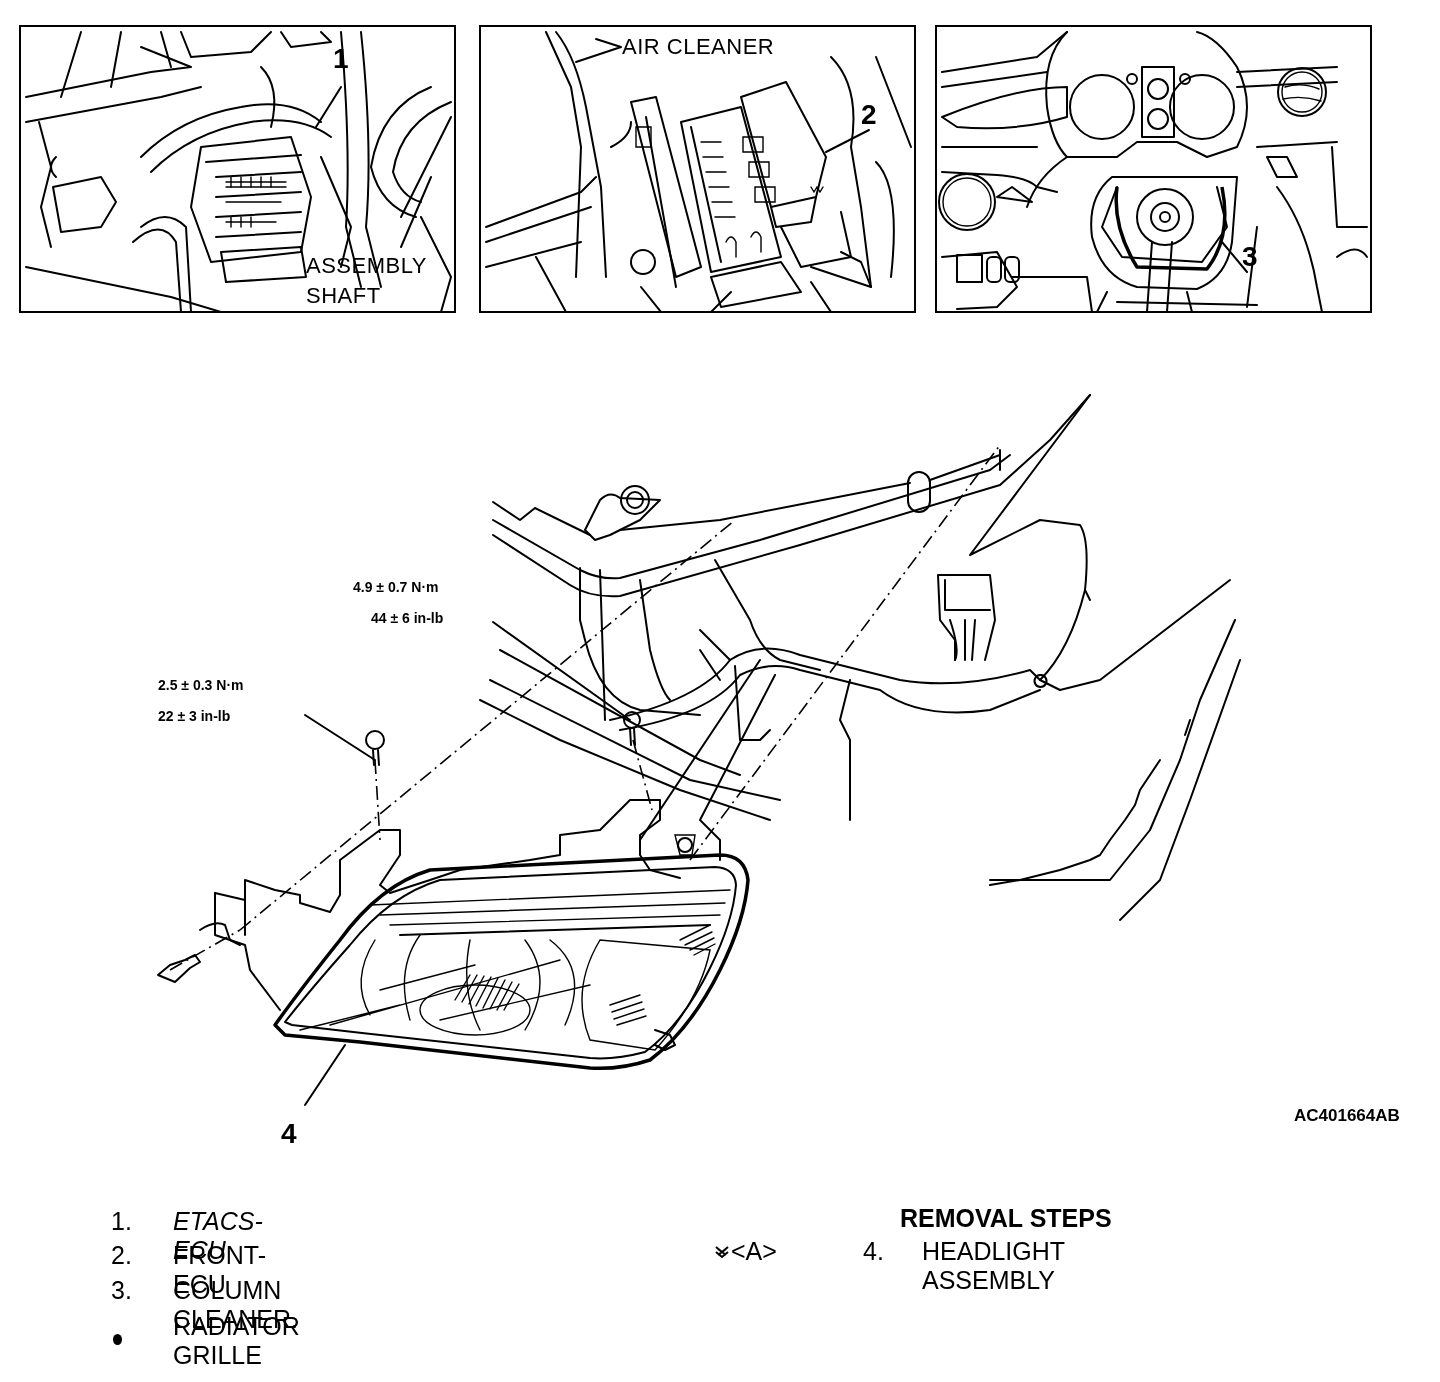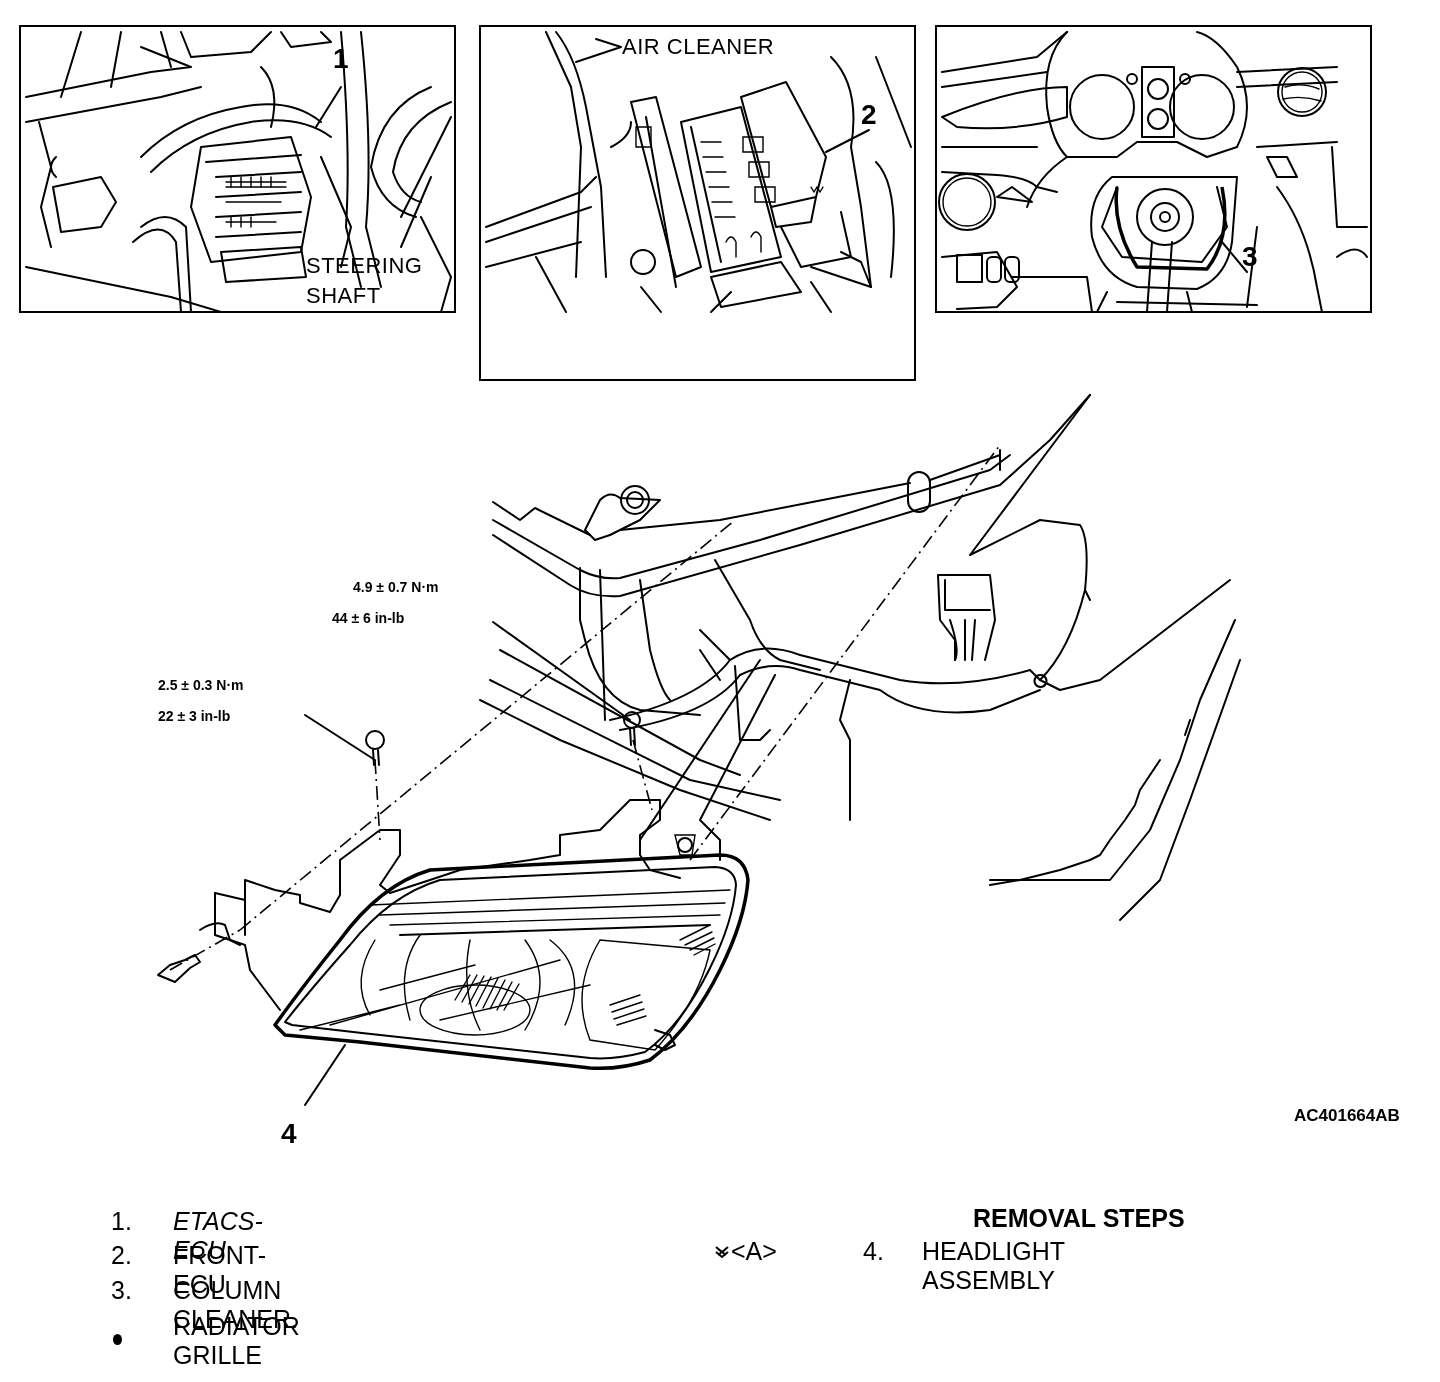"AIR CLEANER" div.panel { height: 356px -> 288px }
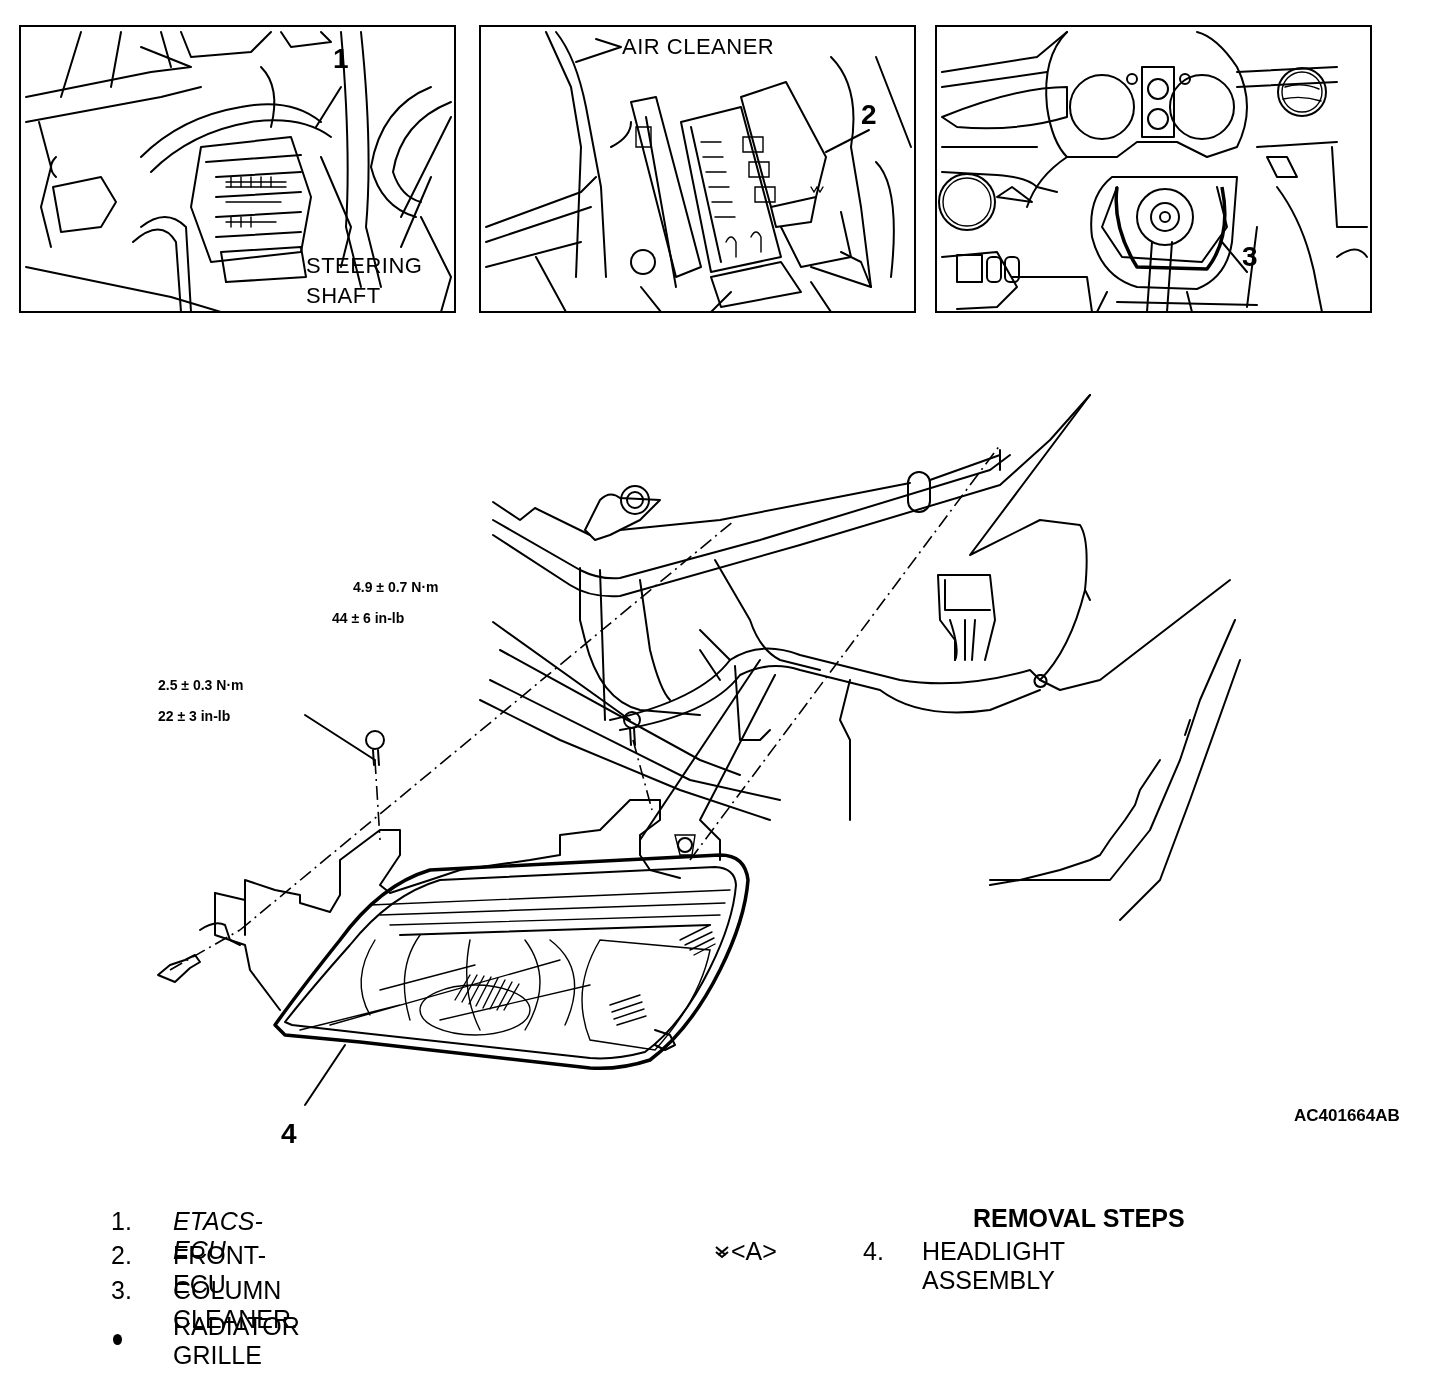"STEERING" span.lbl { text: STEERING -> ASSEMBLY }
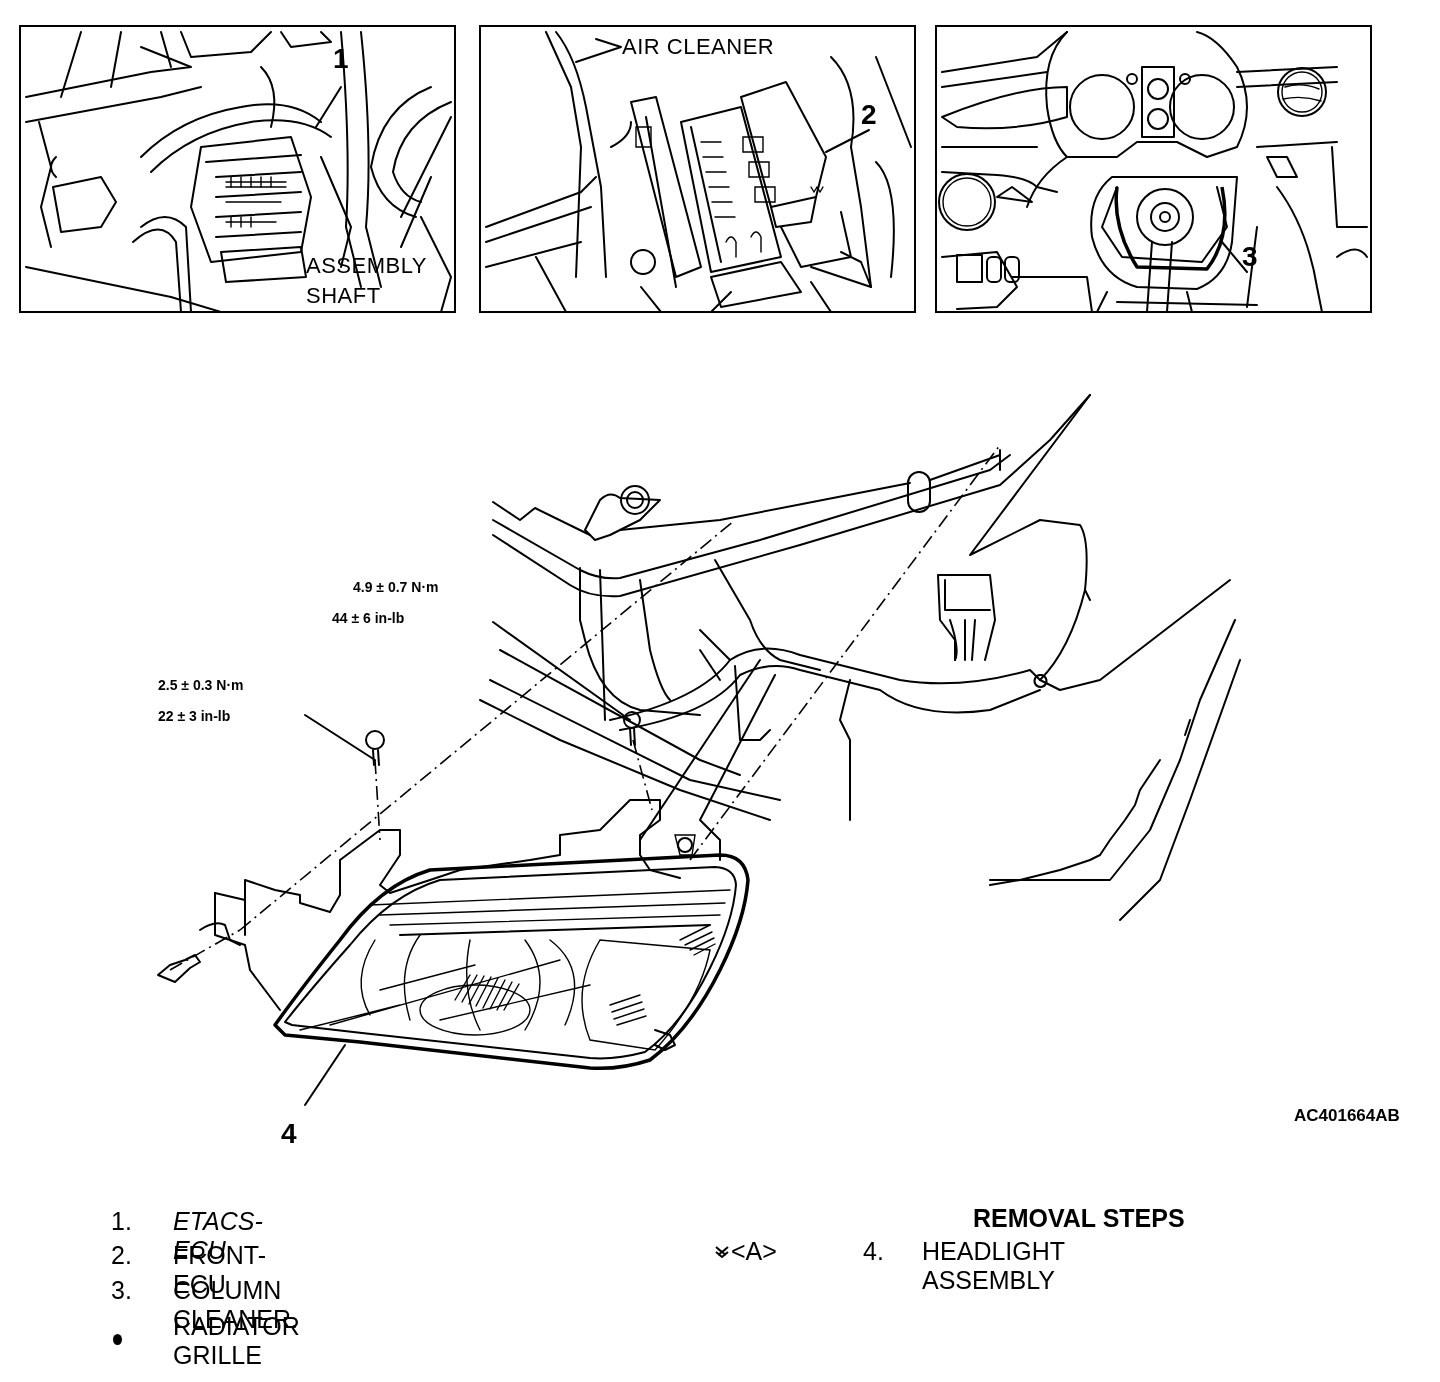"44 ± 6 in-lb" span.lbl { left: 332px -> 371px }
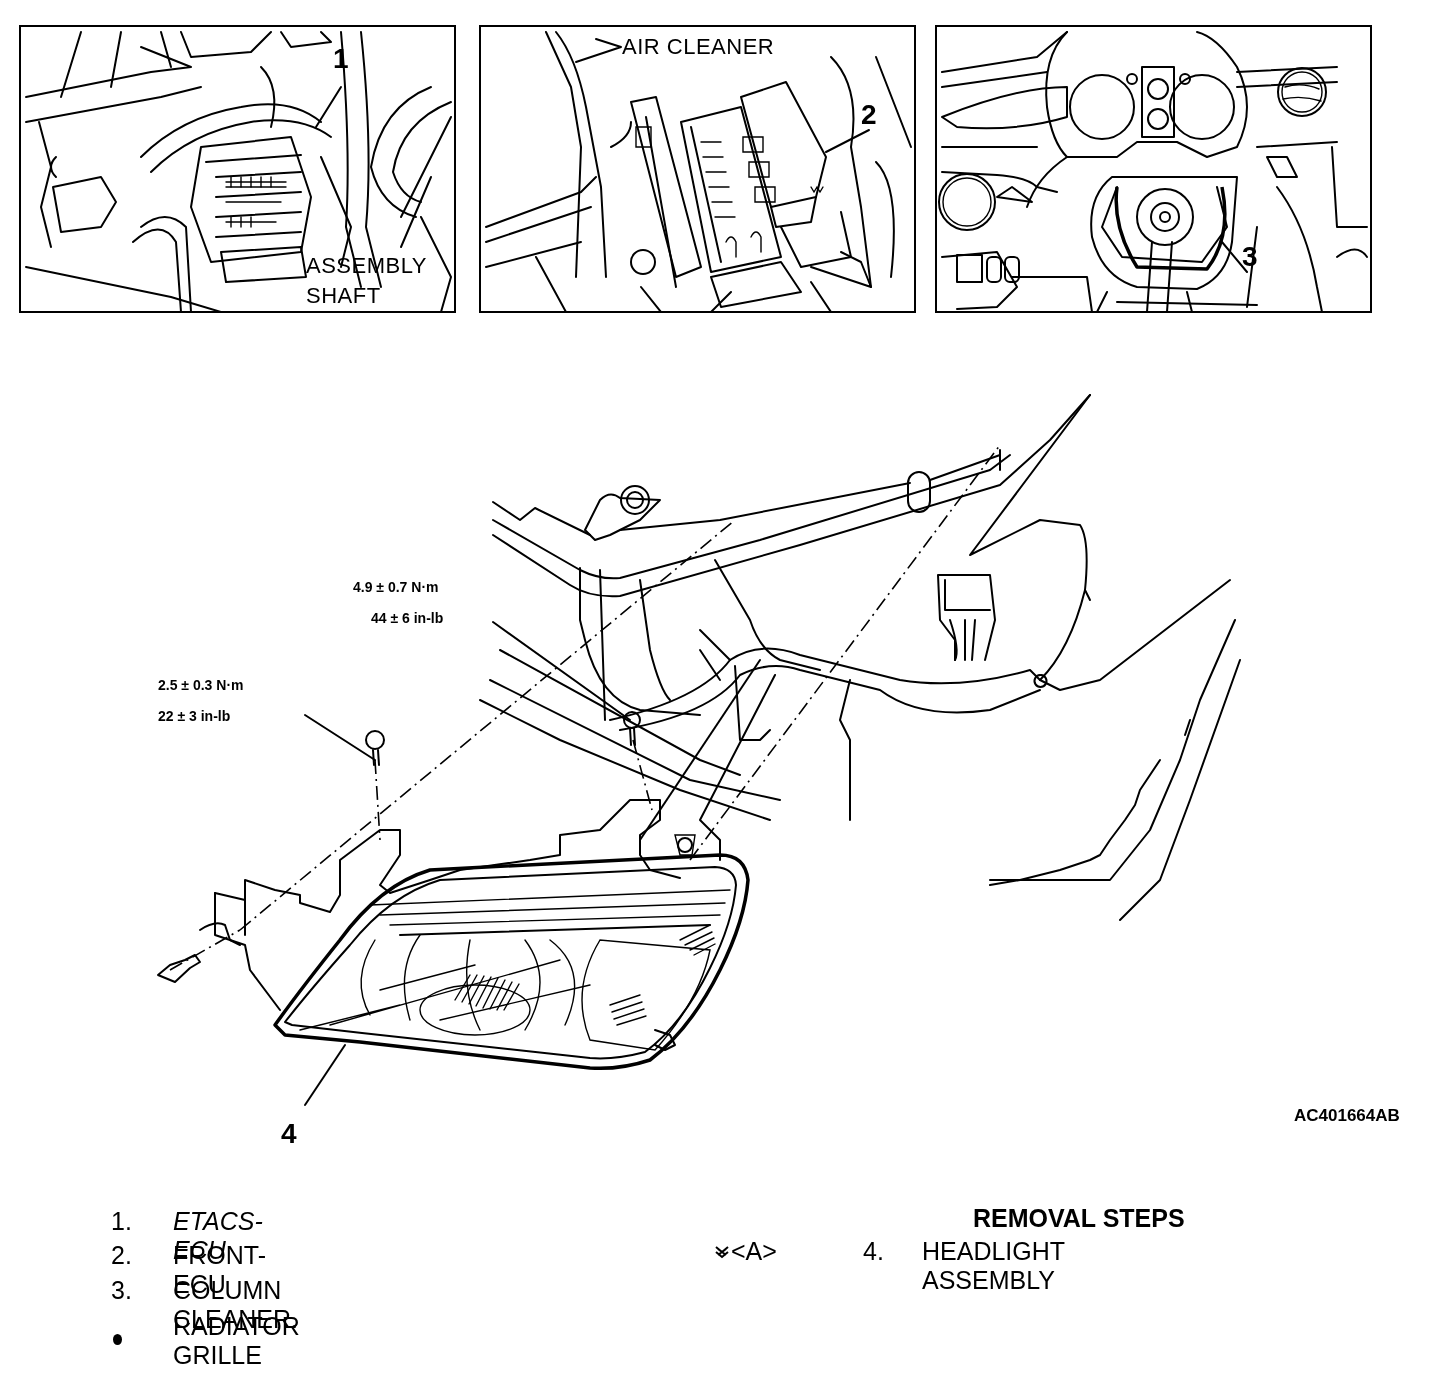"REMOVAL STEPS" span.lbl { left: 973px -> 900px }
